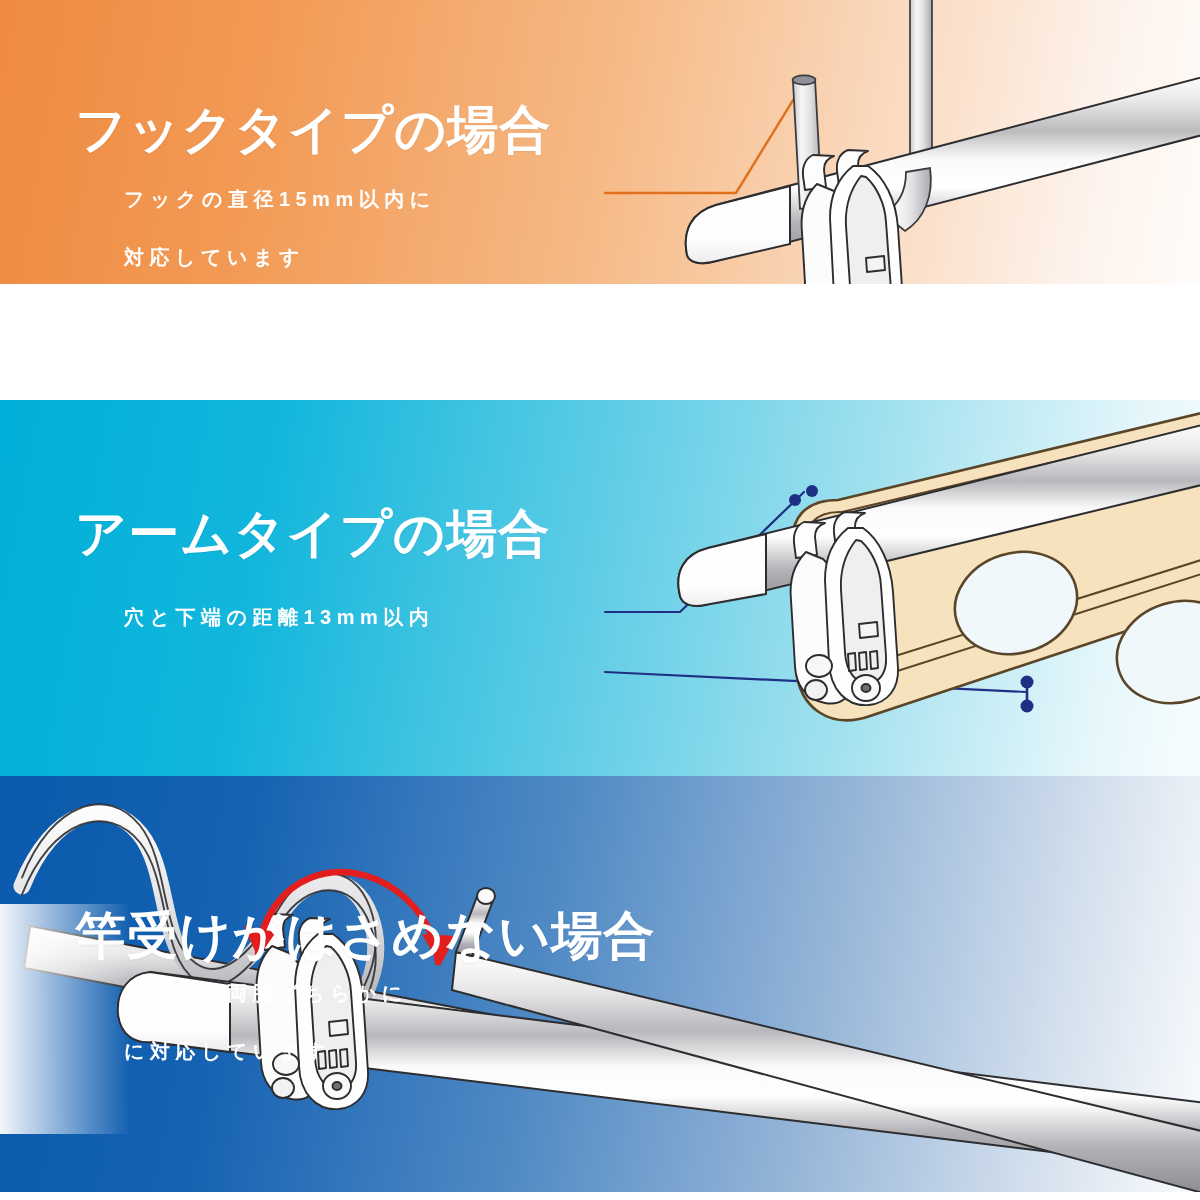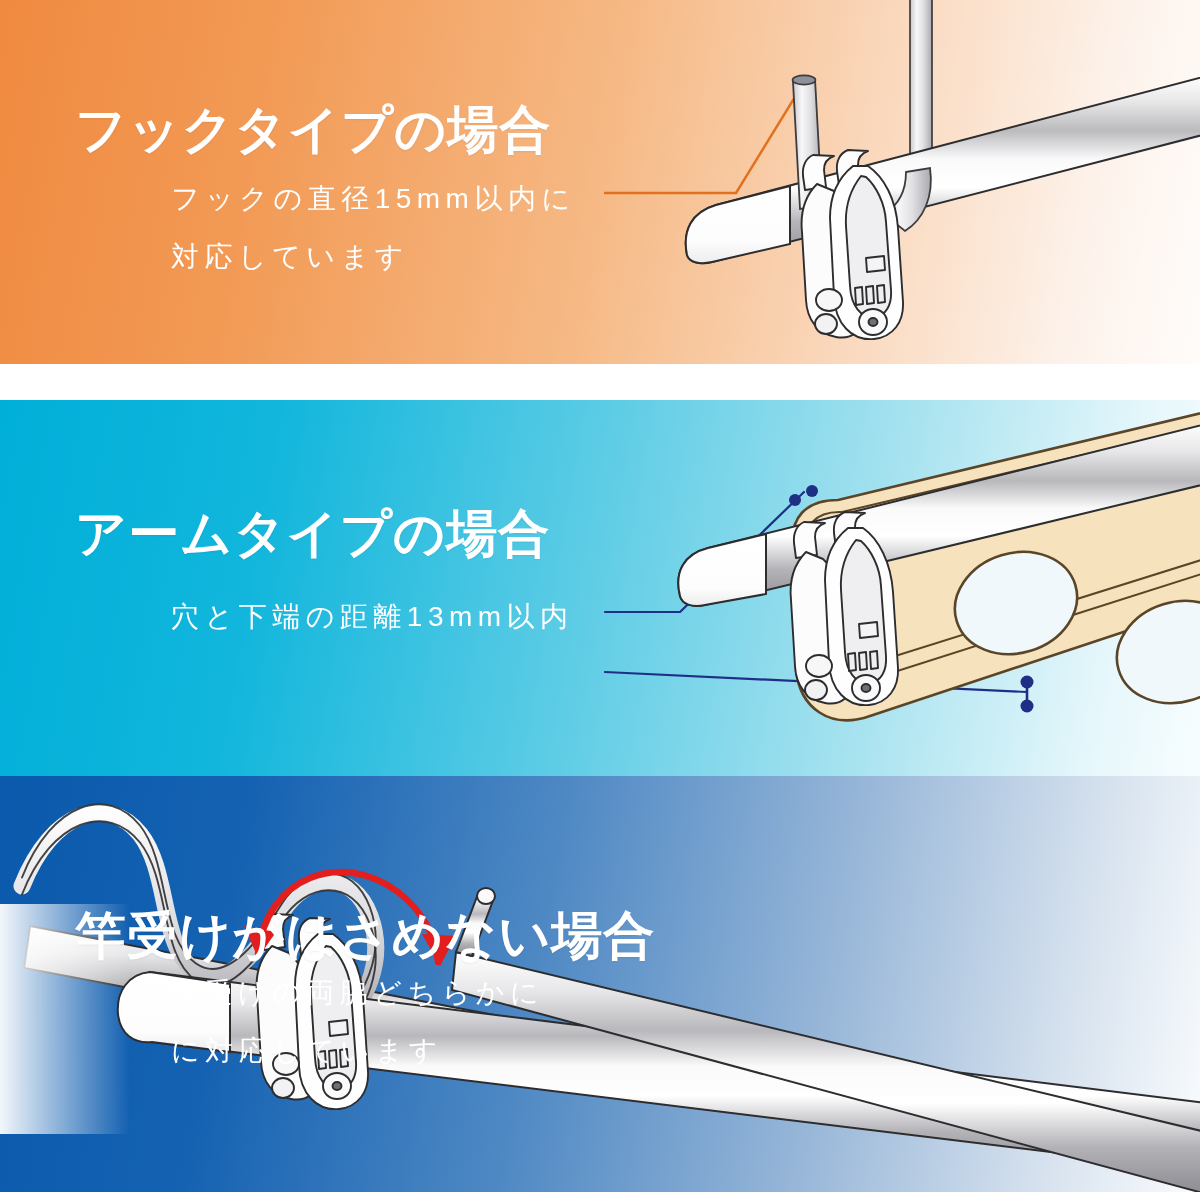"フックタイプの場合" #panel-1 { height: 364px -> 284px }
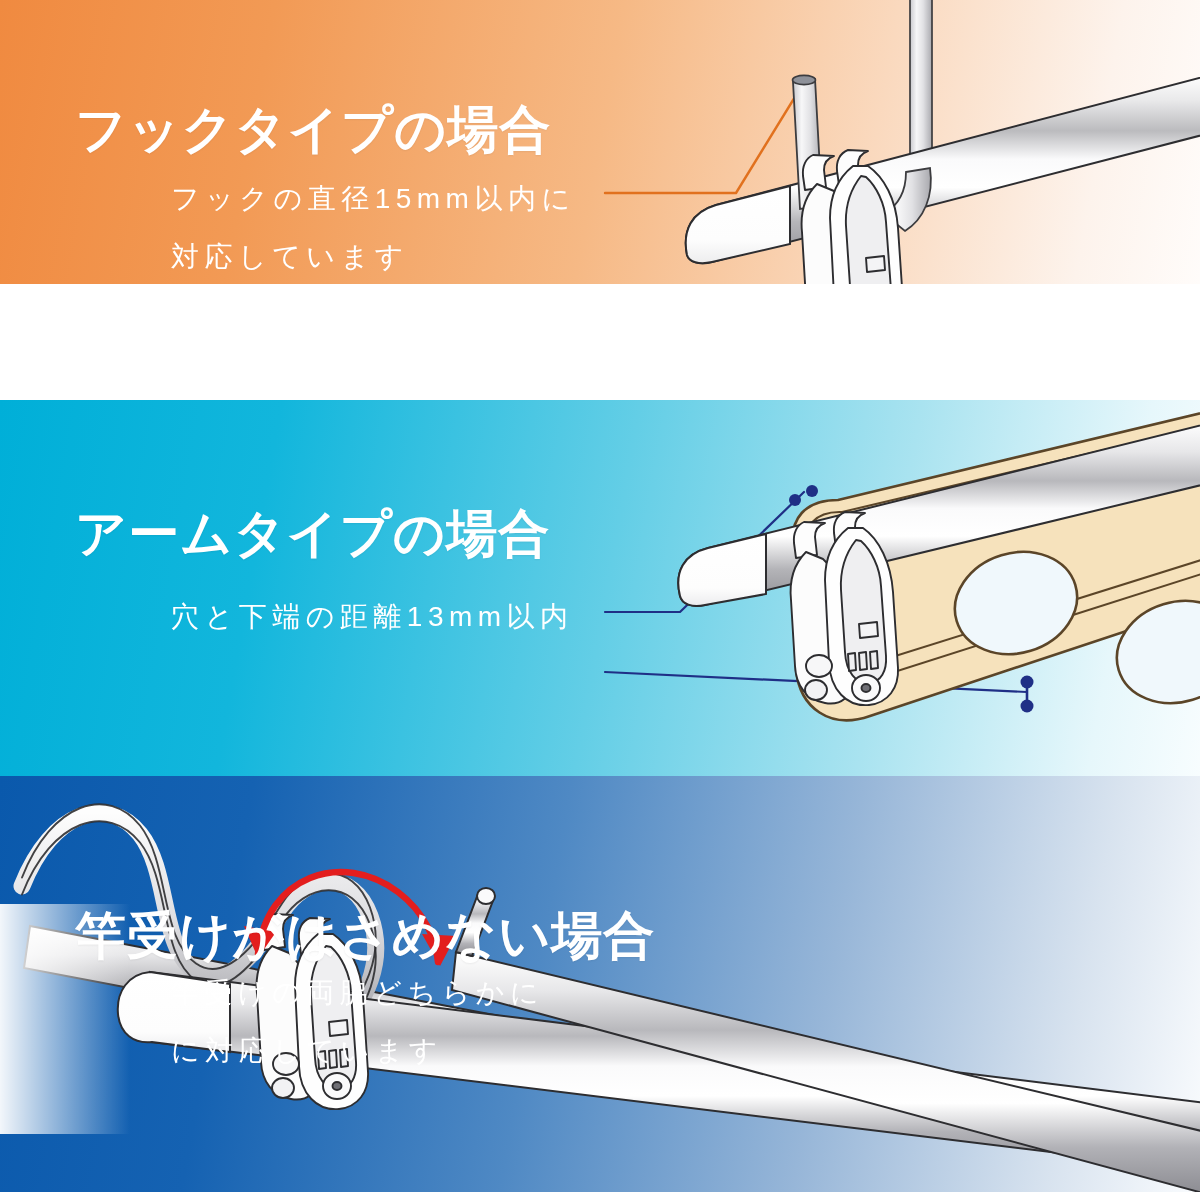"フックの直径15mm以内に" .body-lines { font-size: 28px -> 20px; font-weight: 400 -> 700; margin-left: 47px -> none }
